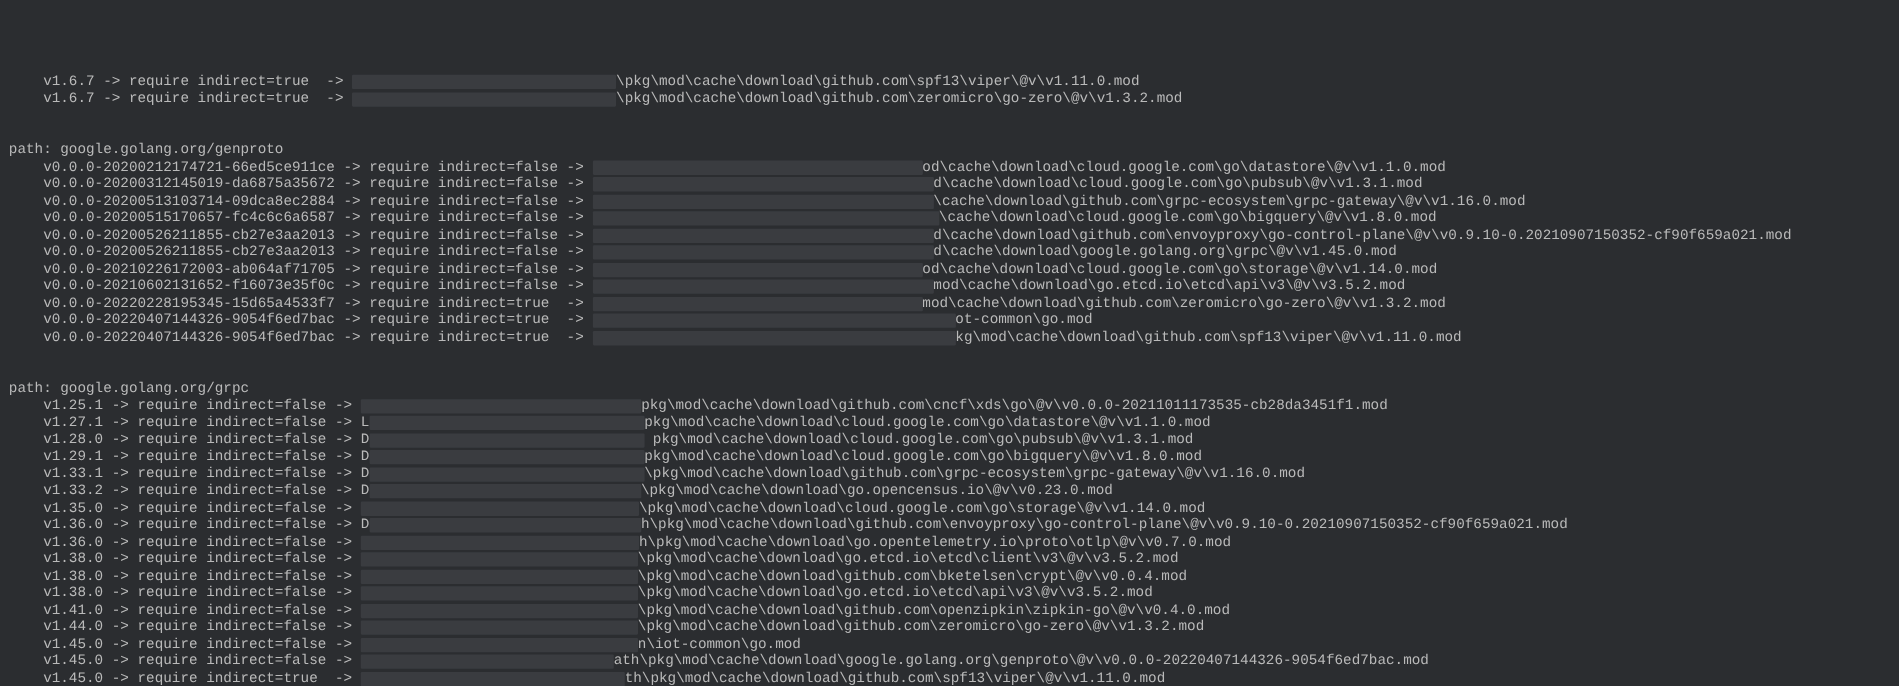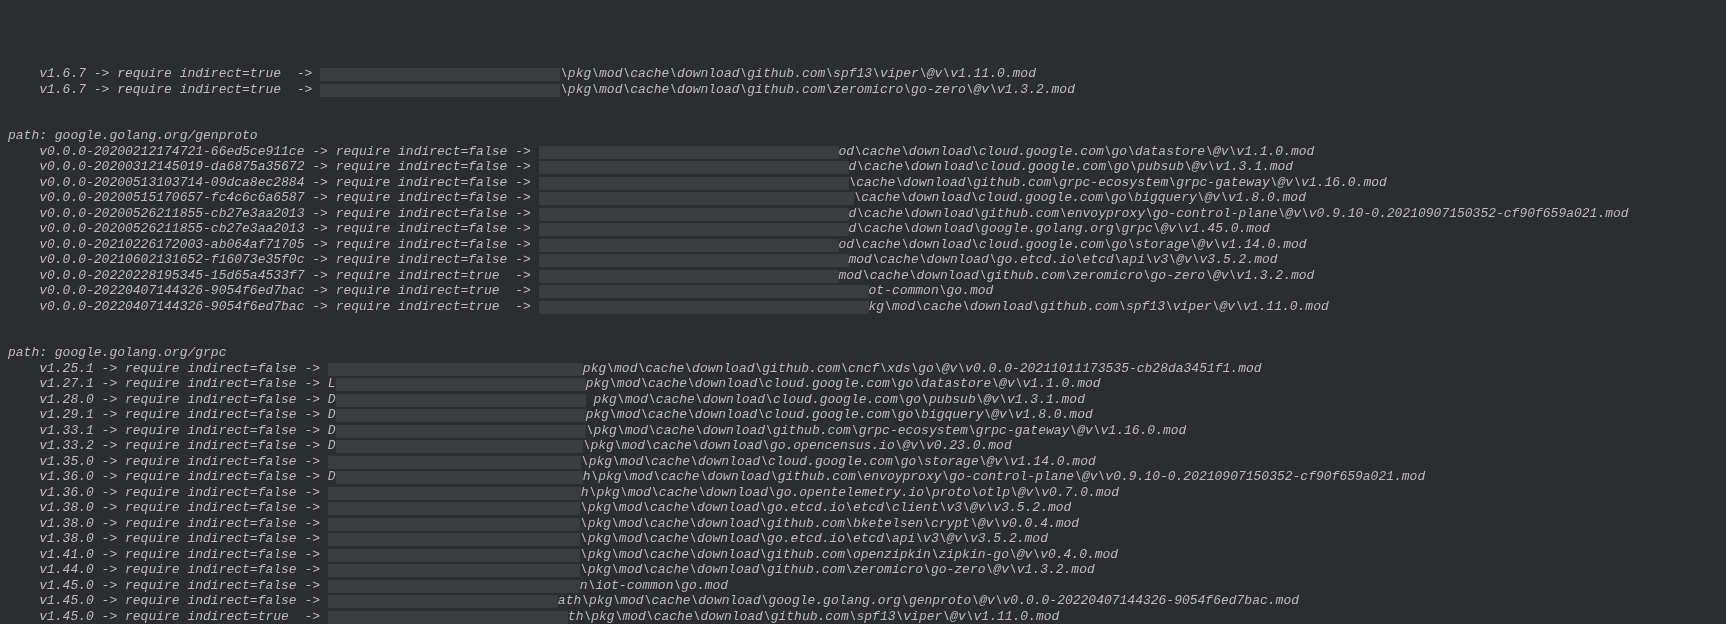"v1.6.7 -> require indirect=true ->" .line { font-style: italic -> none }
